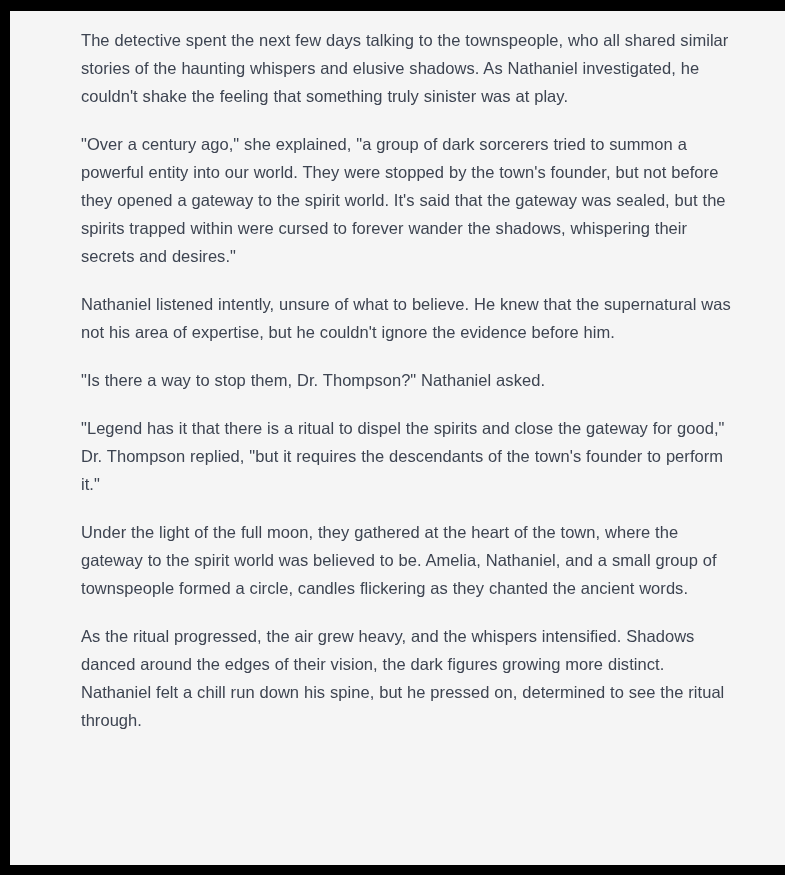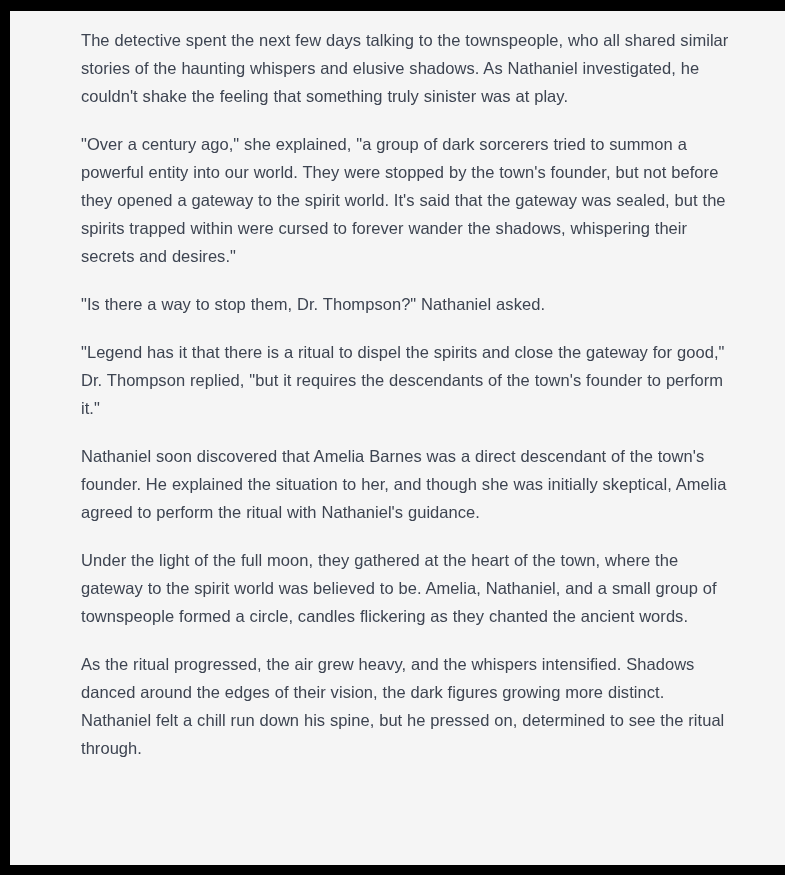"Nathaniel listened intently, unsure of" p.story-paragraph { html: none -> <p>Nathaniel listened intently, unsure of what to believe. He knew that the supernatural was not his area of expertise, but he couldn't ignore the evidence before him.</p> }
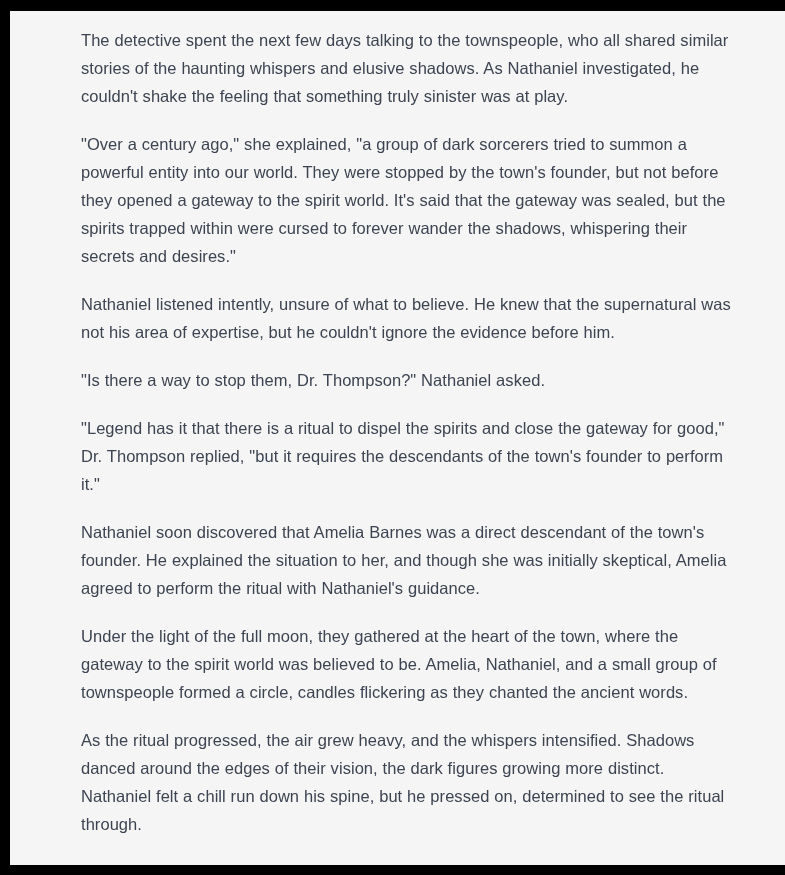"Nathaniel soon discovered that Amelia" p.story-paragraph { html: <p>Nathaniel soon discovered that Amelia Barnes was a direct descendant of the town's founder. He explained the situation to her, and though she was initially skeptical, Amelia agreed to perform the ritual with Nathaniel's guidance.</p> -> none }
